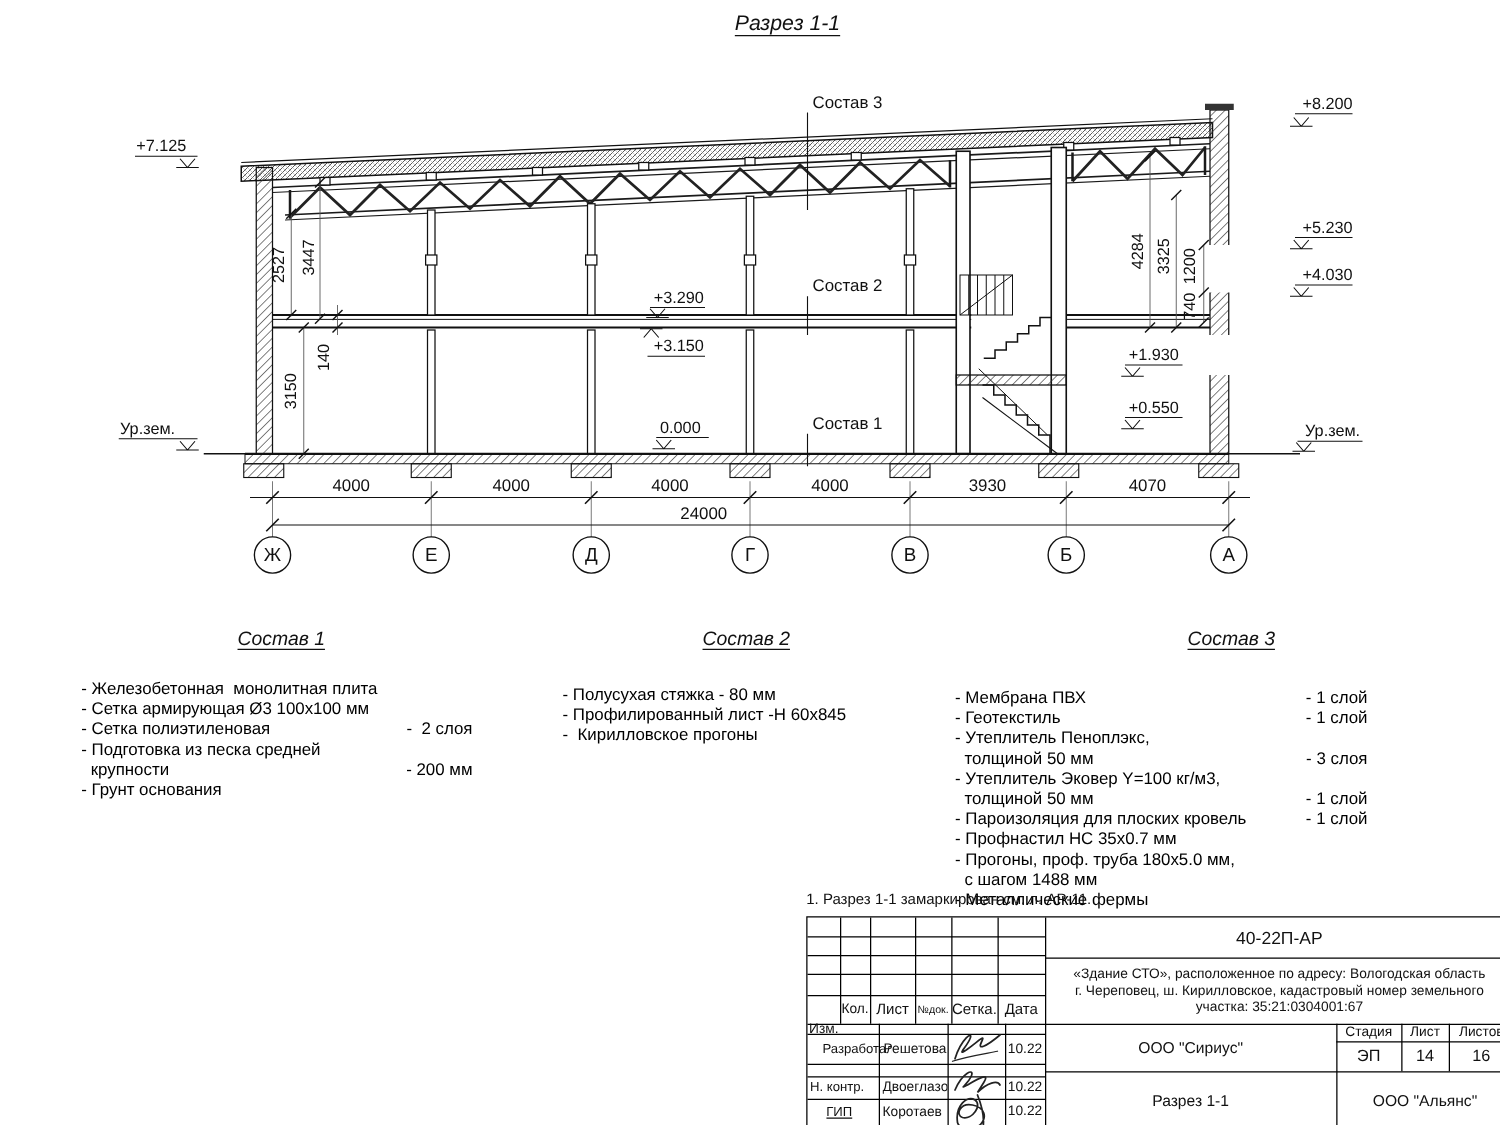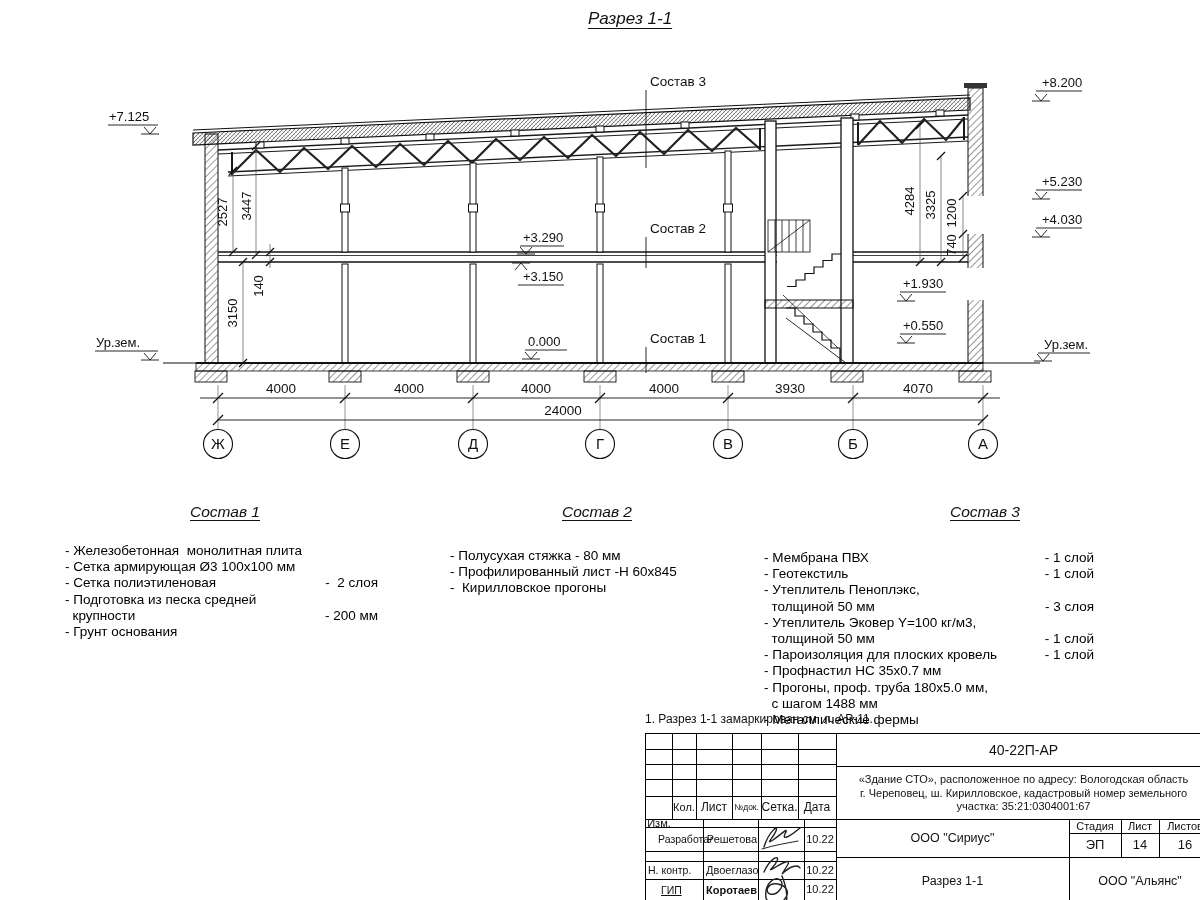"Коротаев" div.cell { font-weight: bold -> none }
